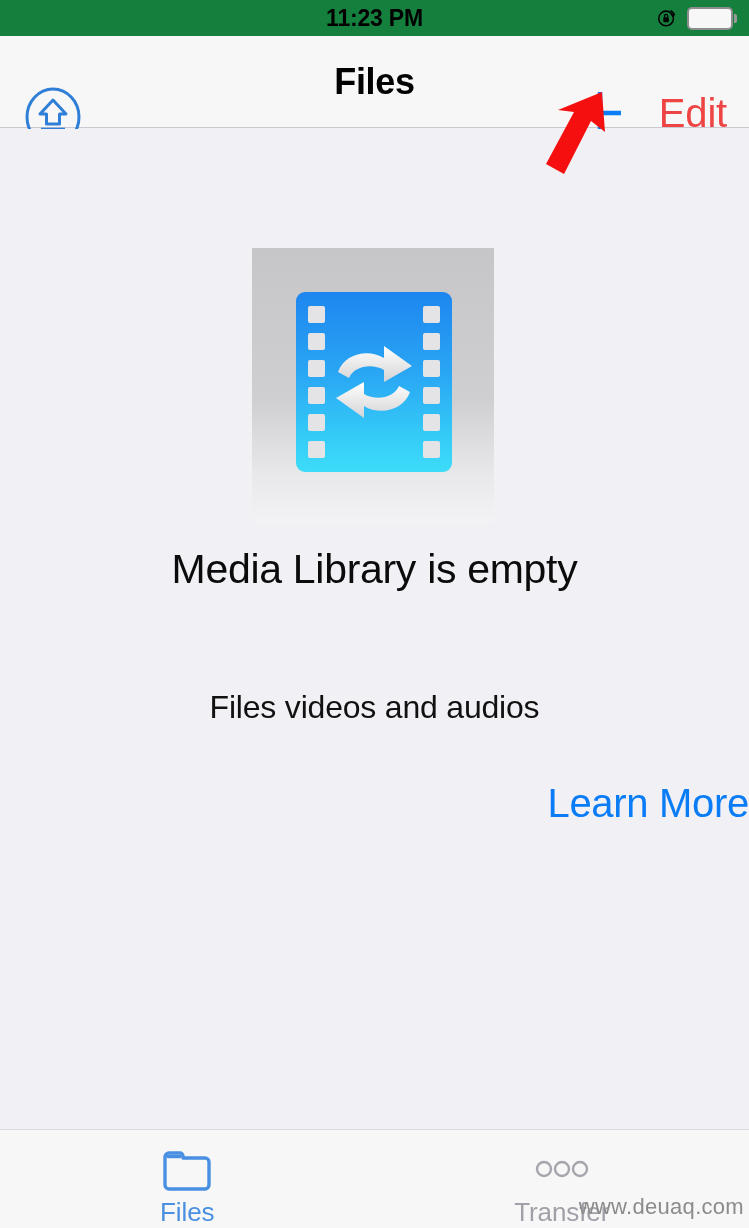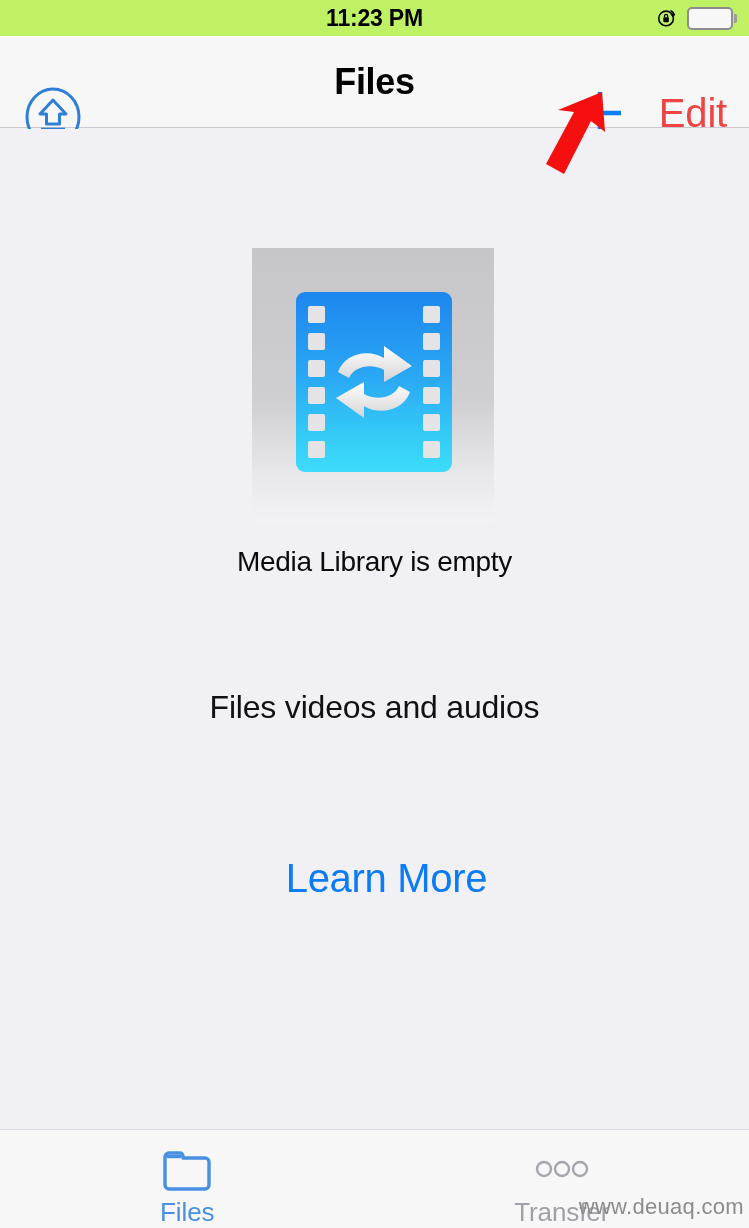"11:23 PM" #status-bar { background: #bef264 -> #15803d }
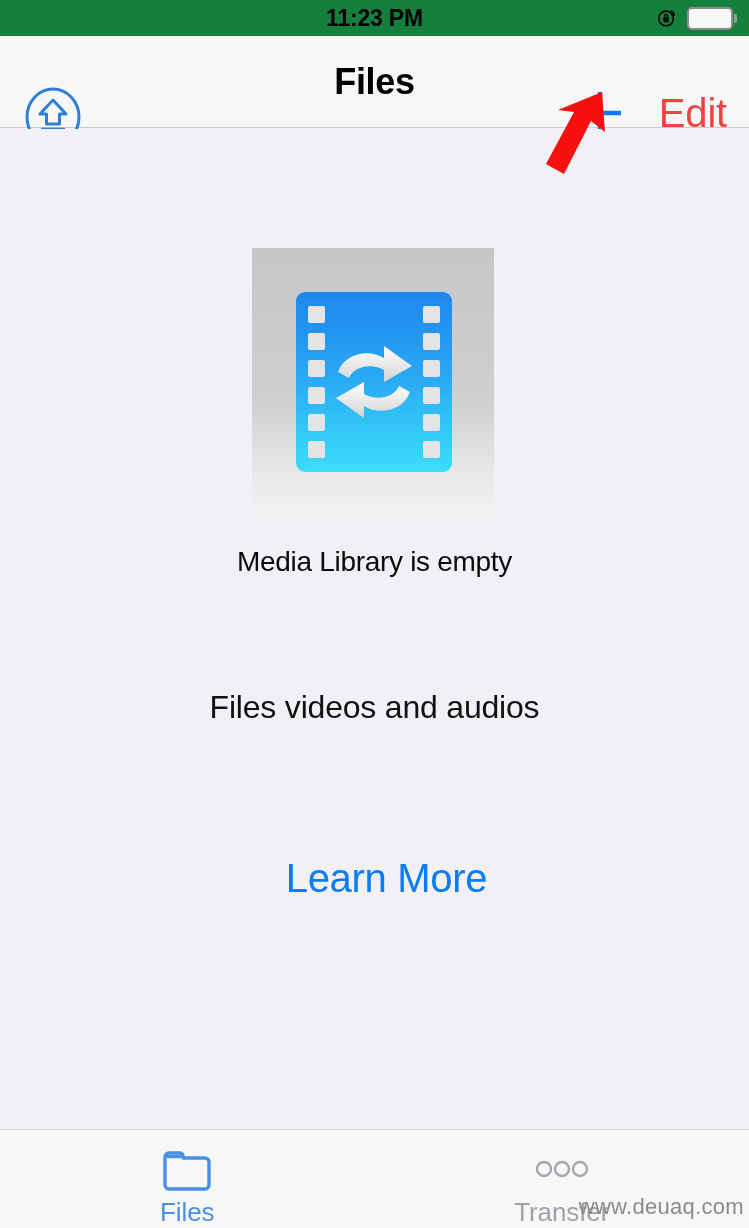"Media Library is empty" #empty-title { font-size: 28px -> 41px }
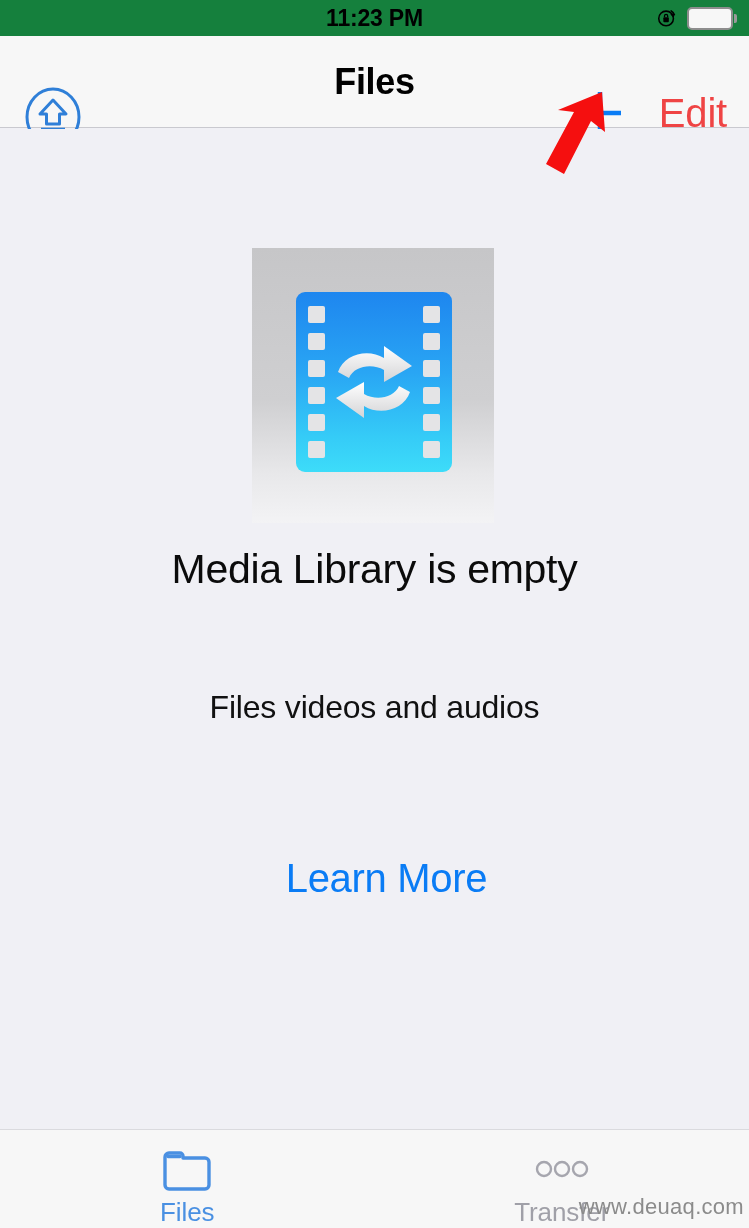"Learn More" #learn-more { text-align: center -> right; top: 727px -> 652px }
